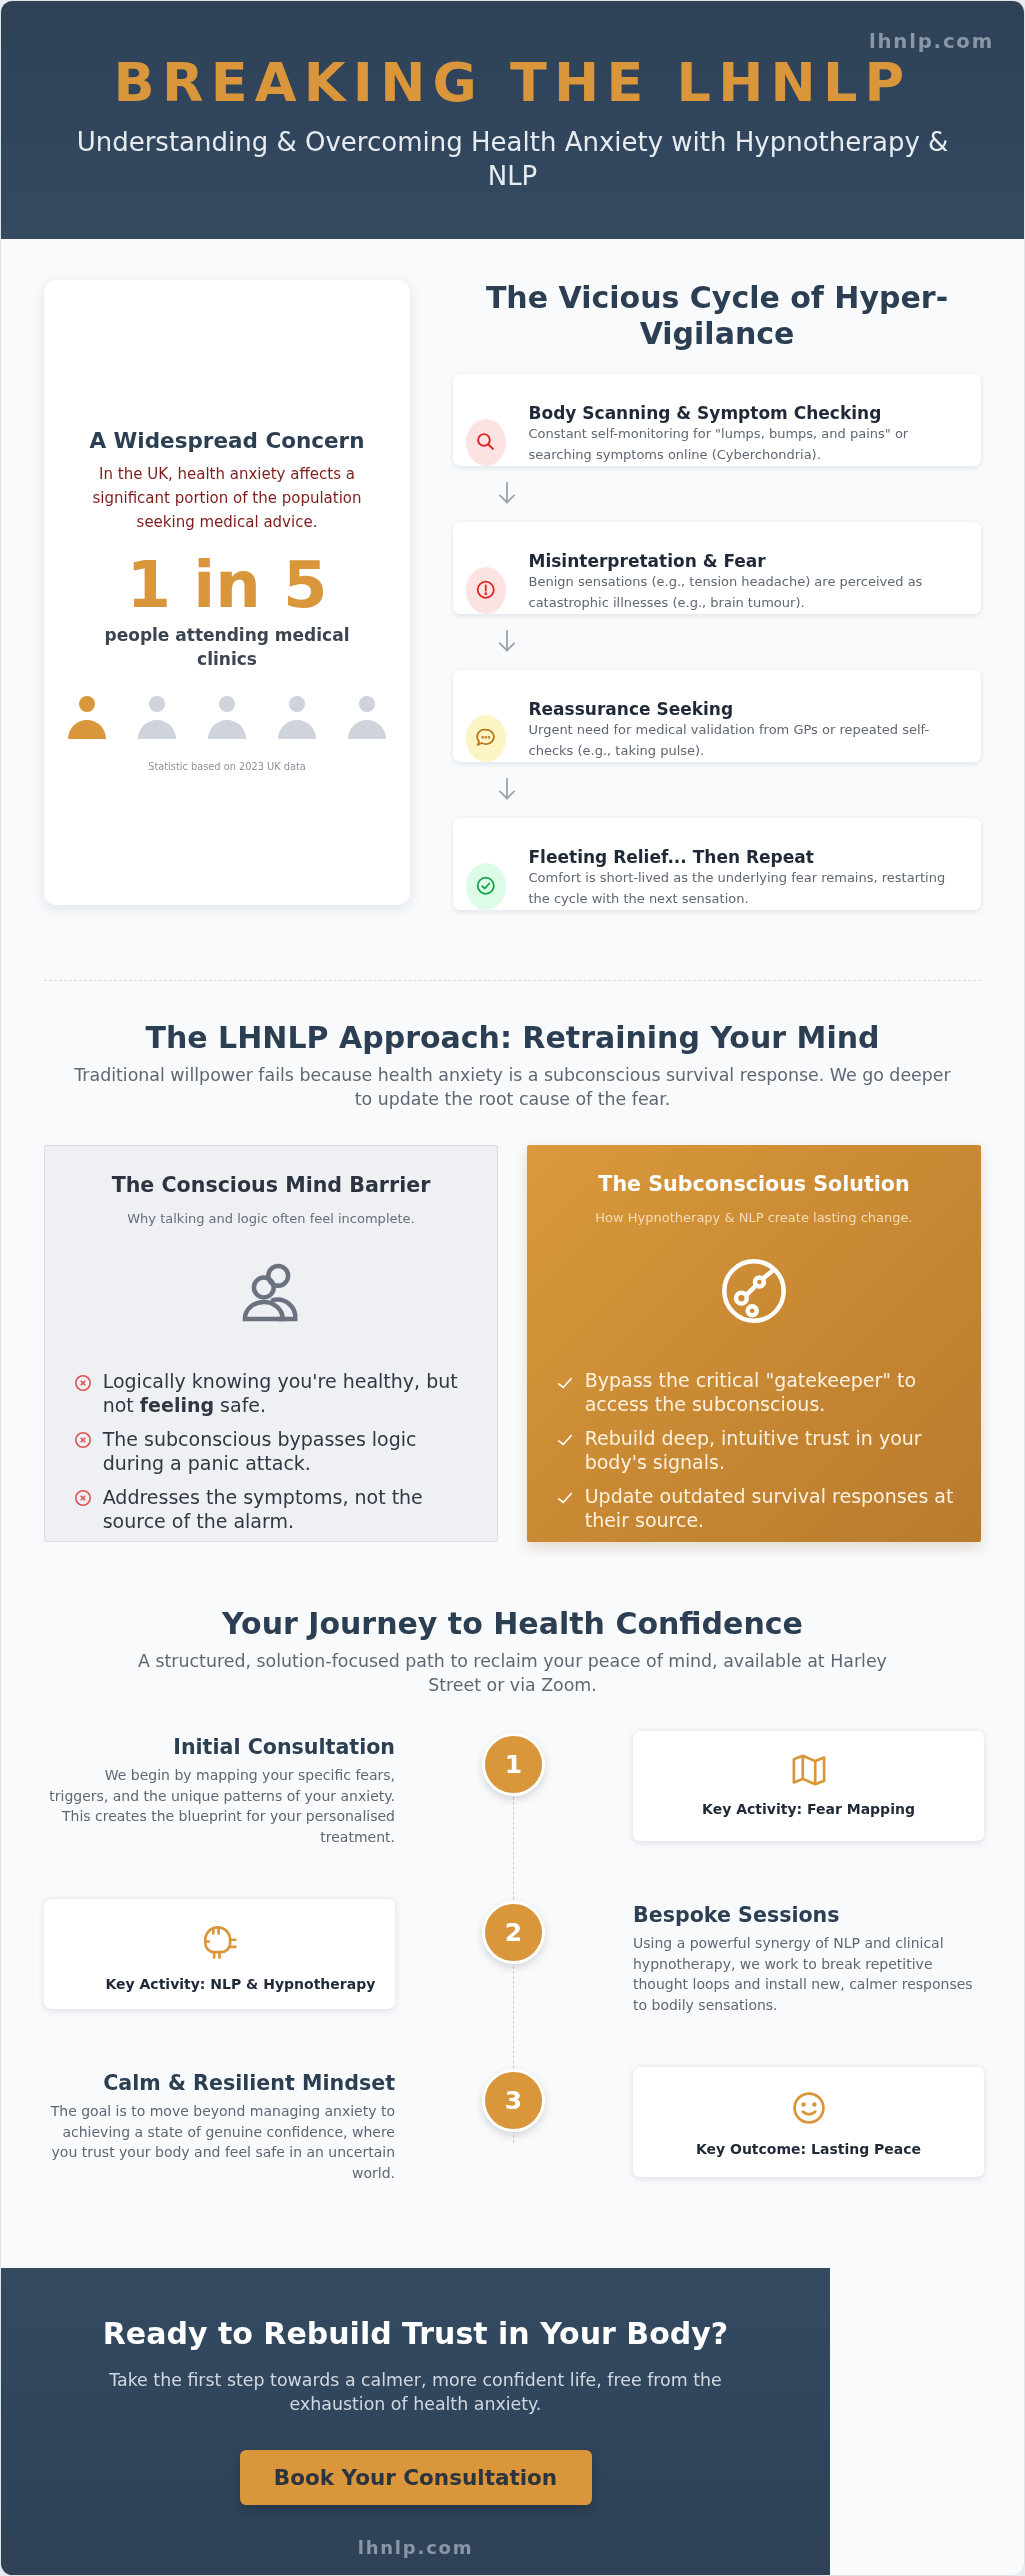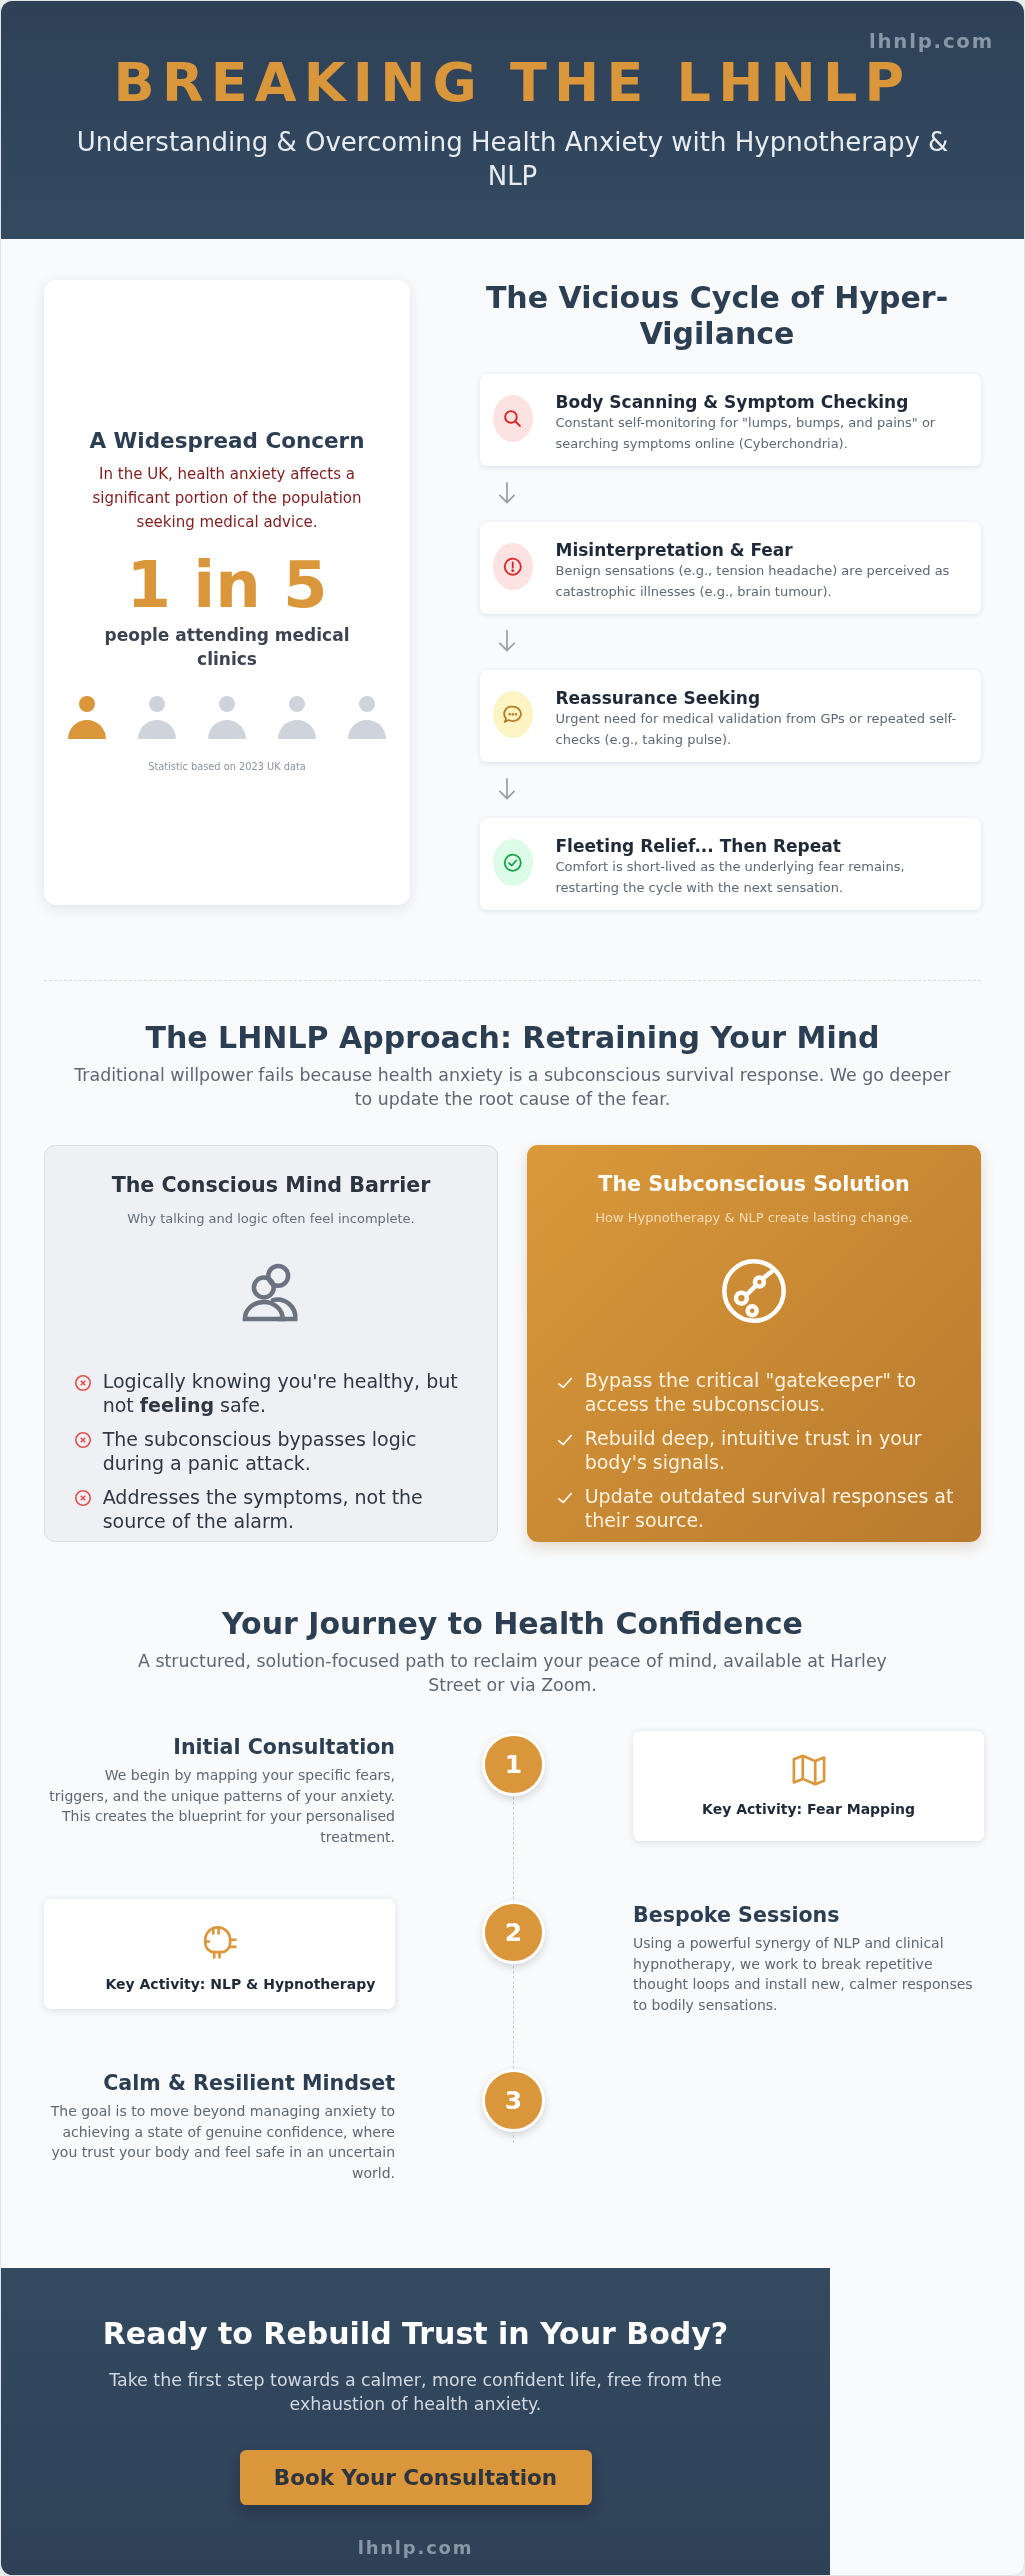"Body Scanning & Symptom Checking" .step { align-items: flex-start -> flex-end; margin-left: 27px -> none }
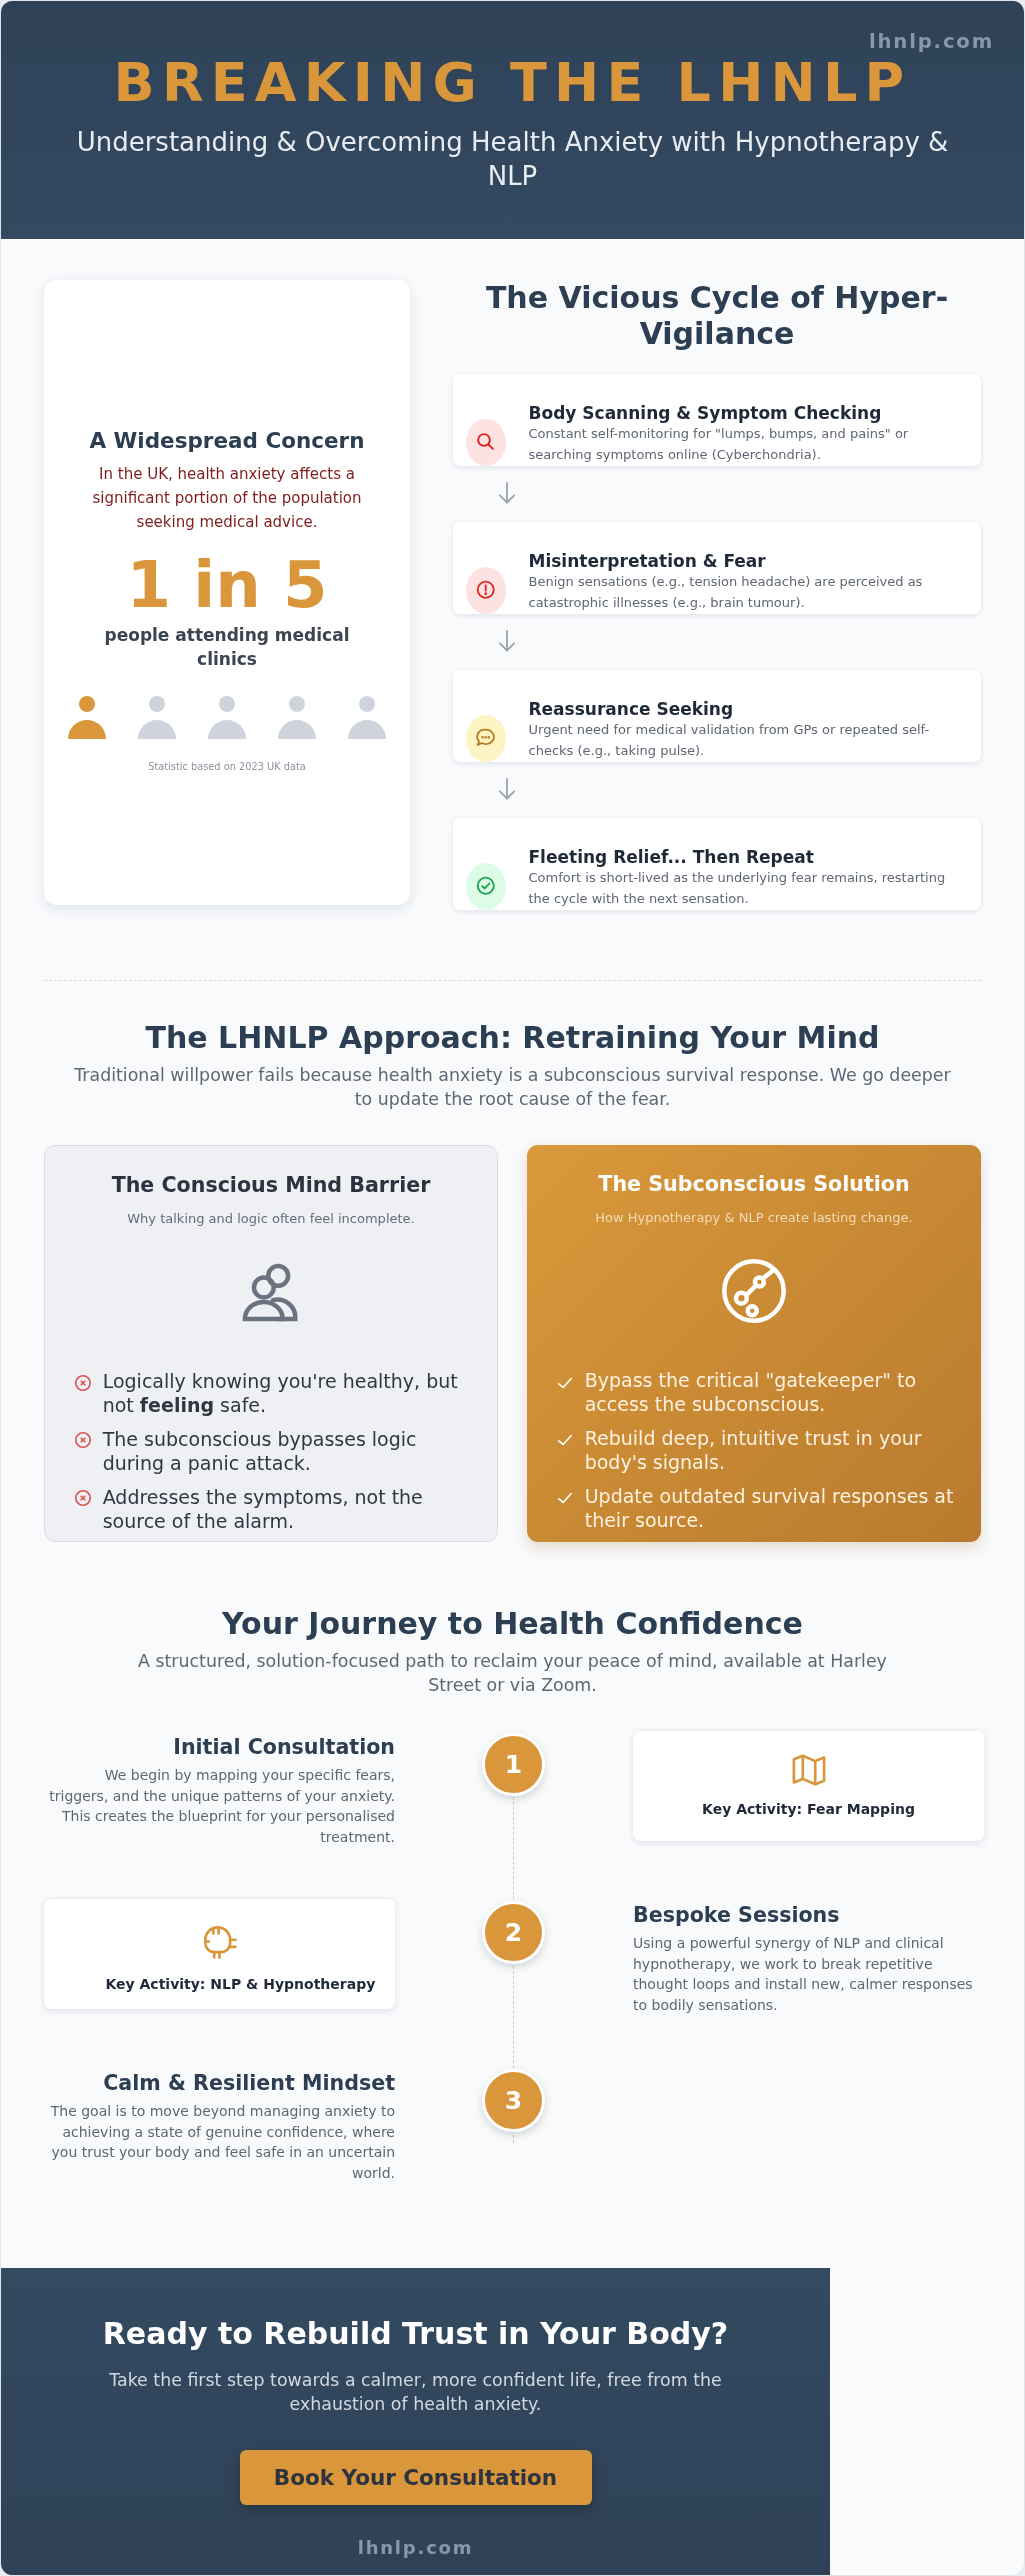"The Conscious Mind Barrier" .panel { border-radius: 11px -> 2px }
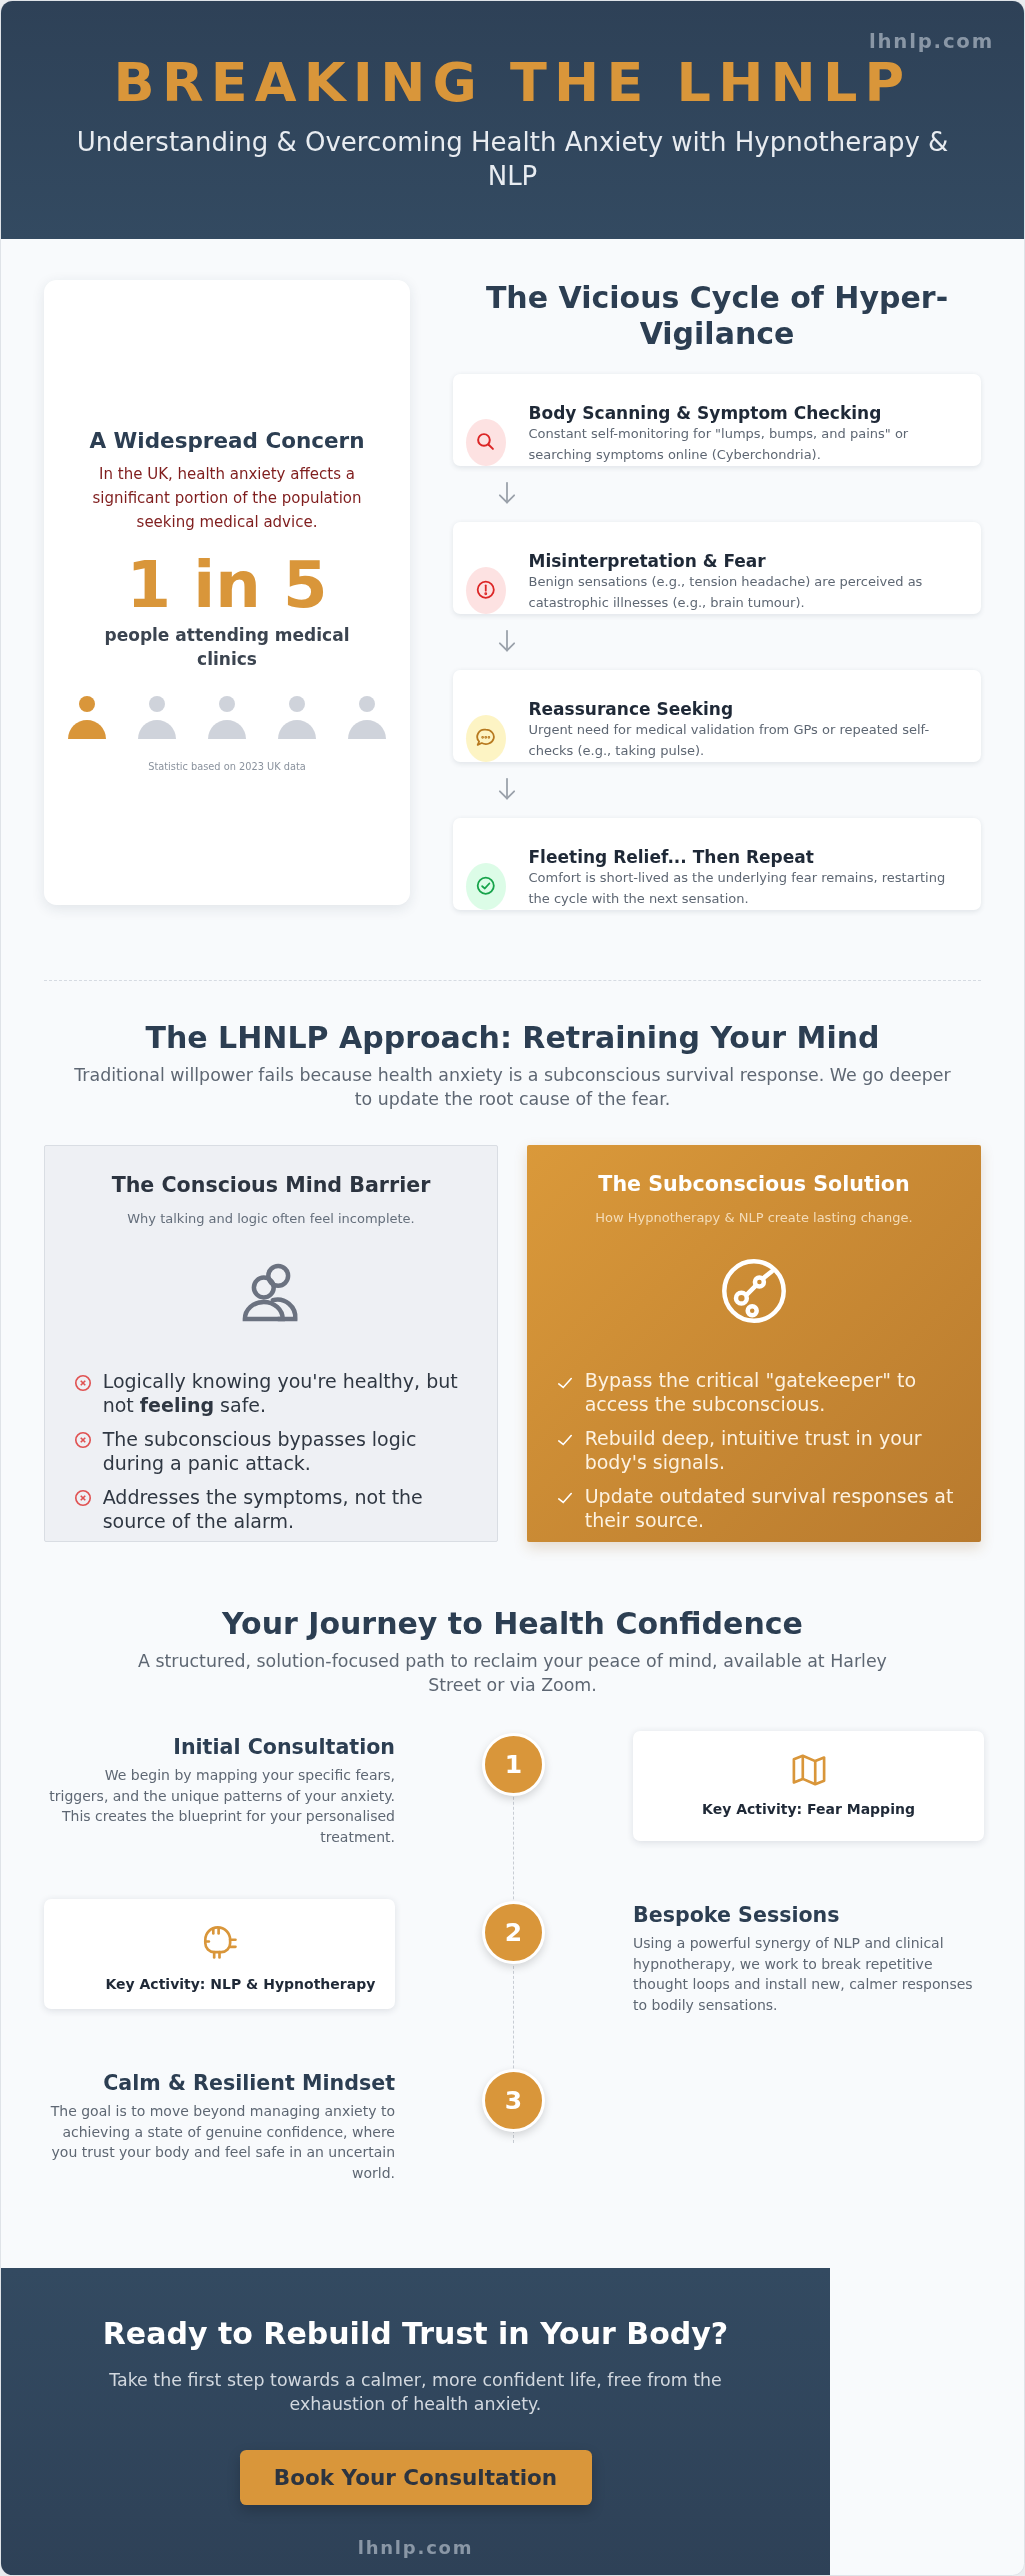"Key Outcome: Lasting Peace" div.tcard { html: none -> <div> <div><svg> <circle></circle> <circle></circle> <circle></circle> <path></path> </svg></div> <div>Key Outcome: Lasting Peace</div> </div> }
